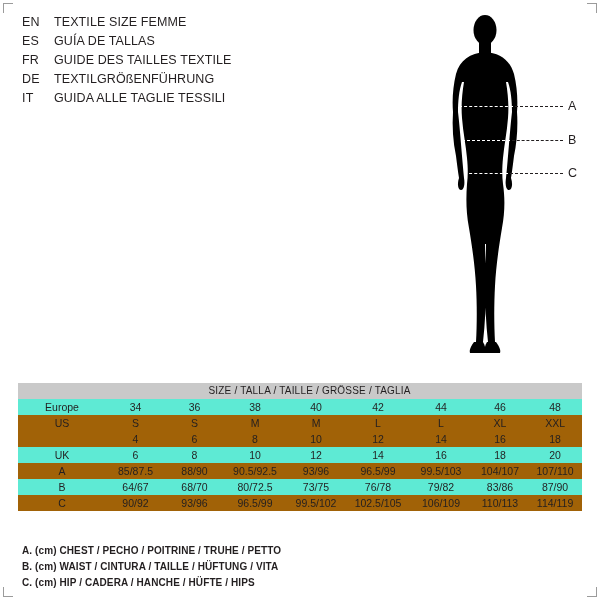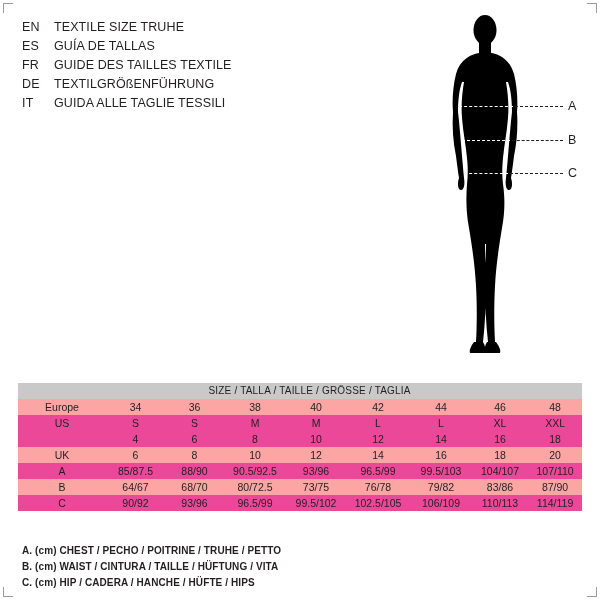"EN" .title-row { align-items: flex-end -> flex-start }
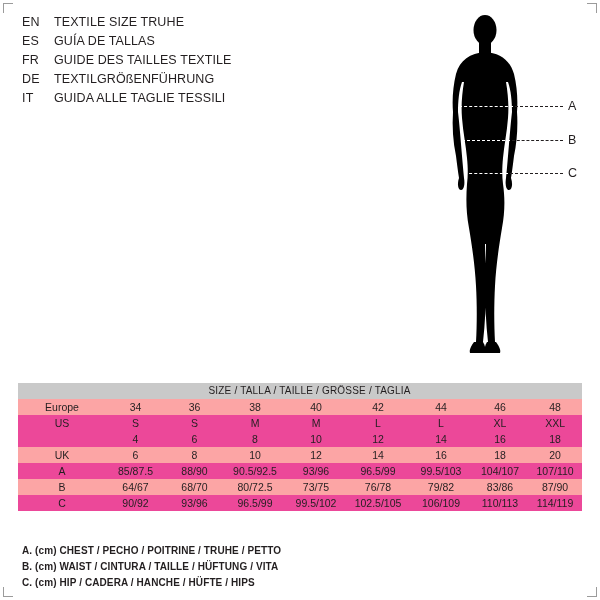"TEXTILE SIZE TRUHE" span.title-text { text: TRUHE -> FEMME }
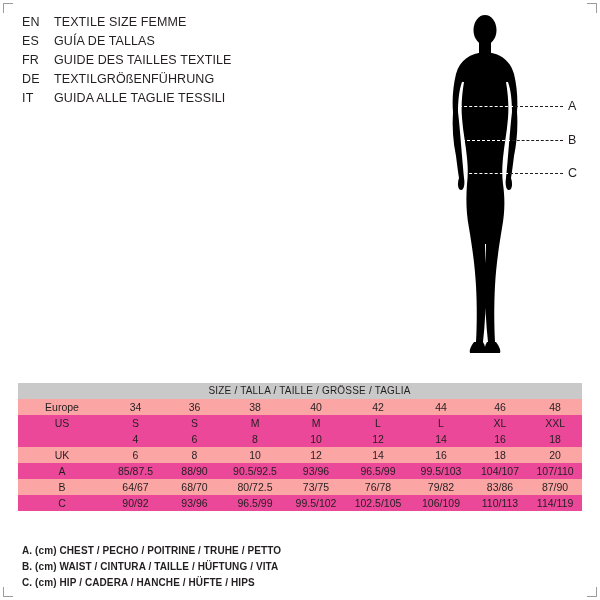"Europe" .row-grey td { background: #fca5a5 -> #5eead4 }
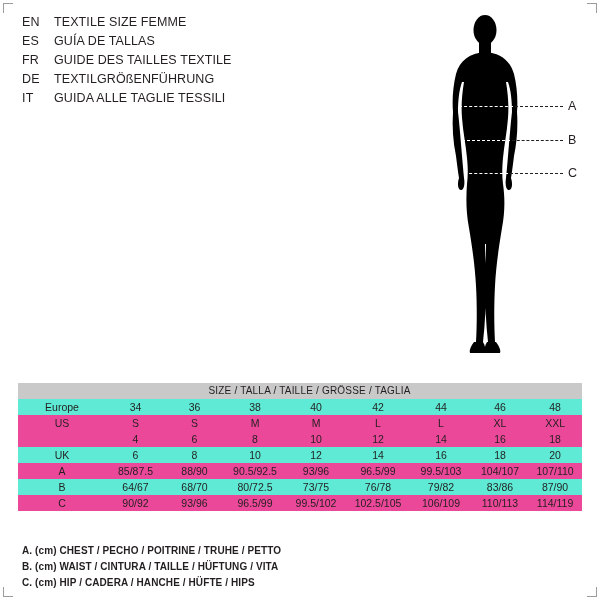"US" .row-white td { background: #ec4899 -> #a16207 }
